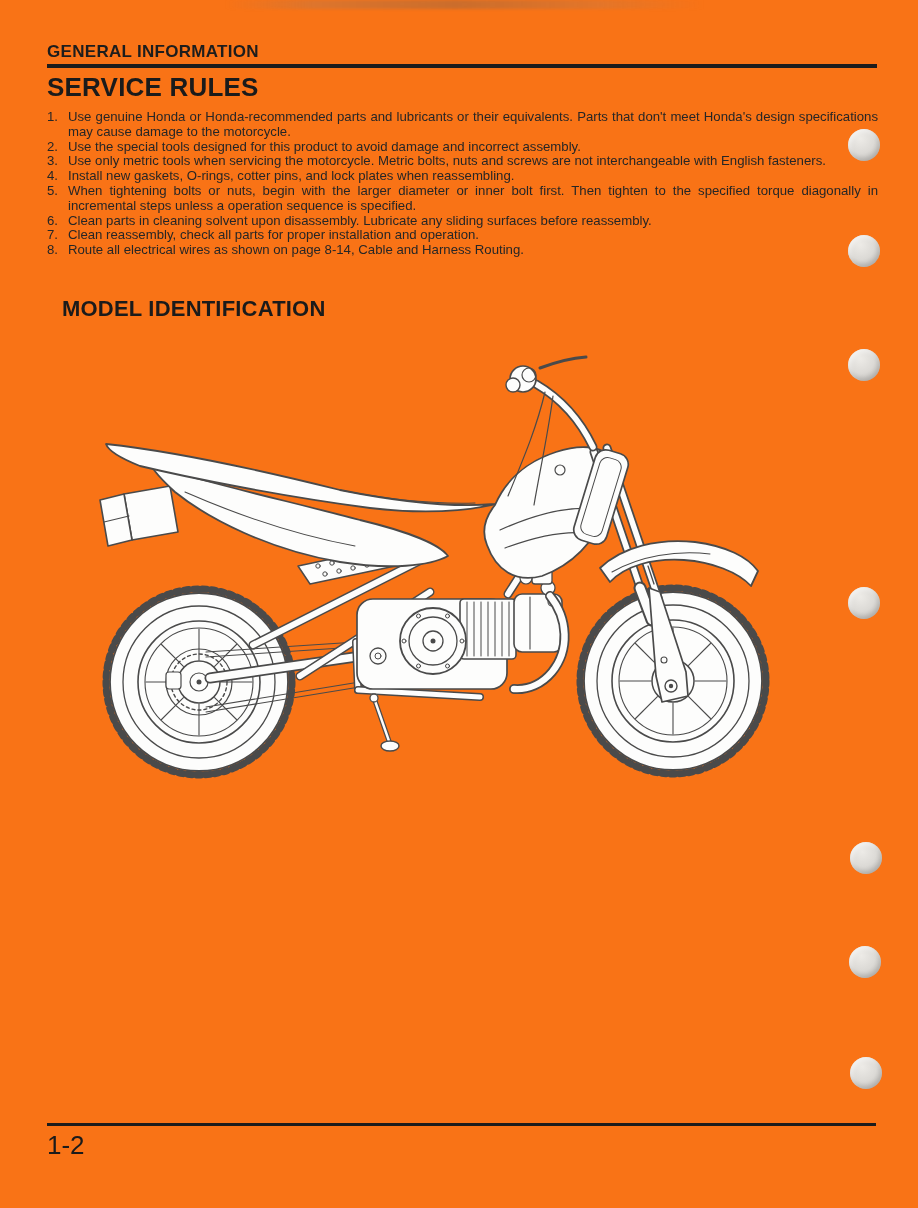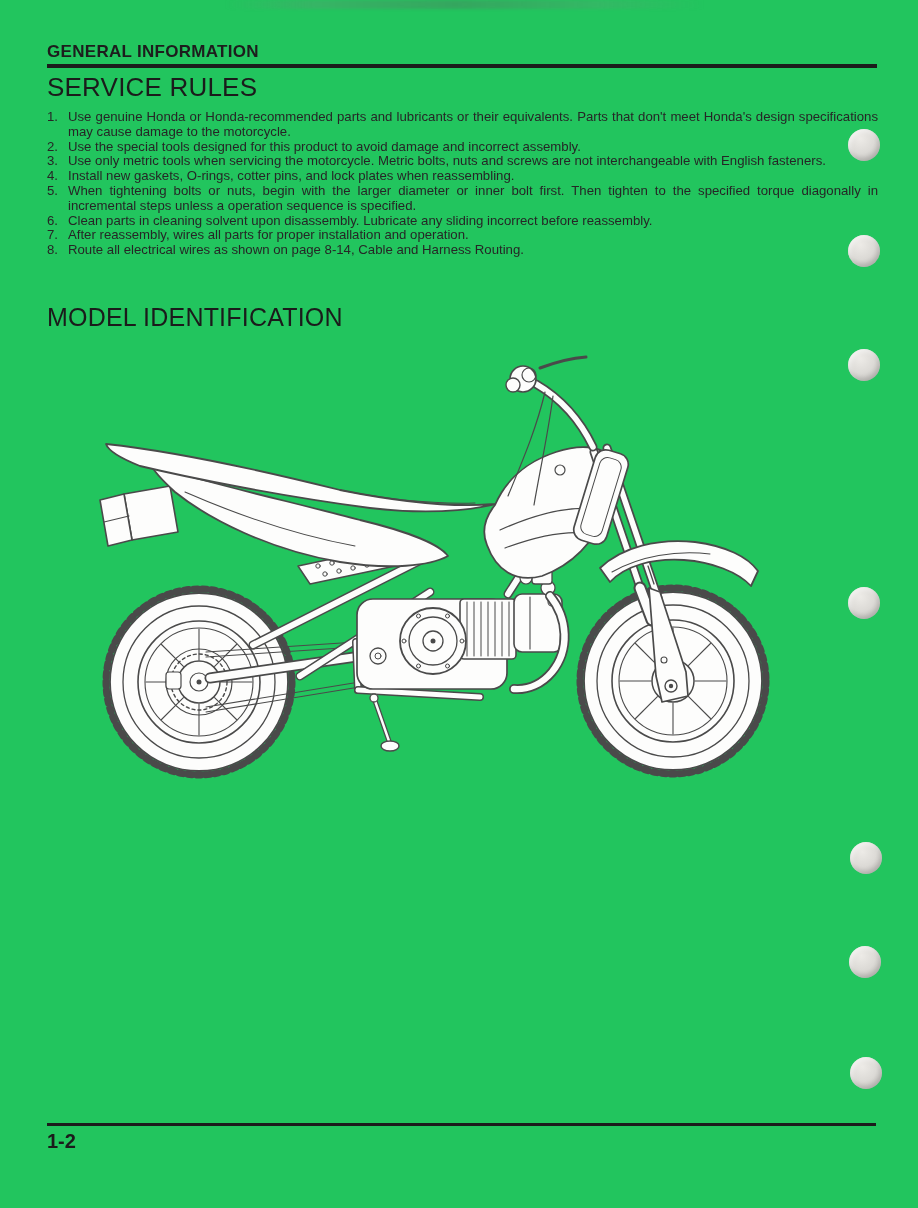"GENERAL INFORMATION" .page { background: #22c55e -> #f97316 }
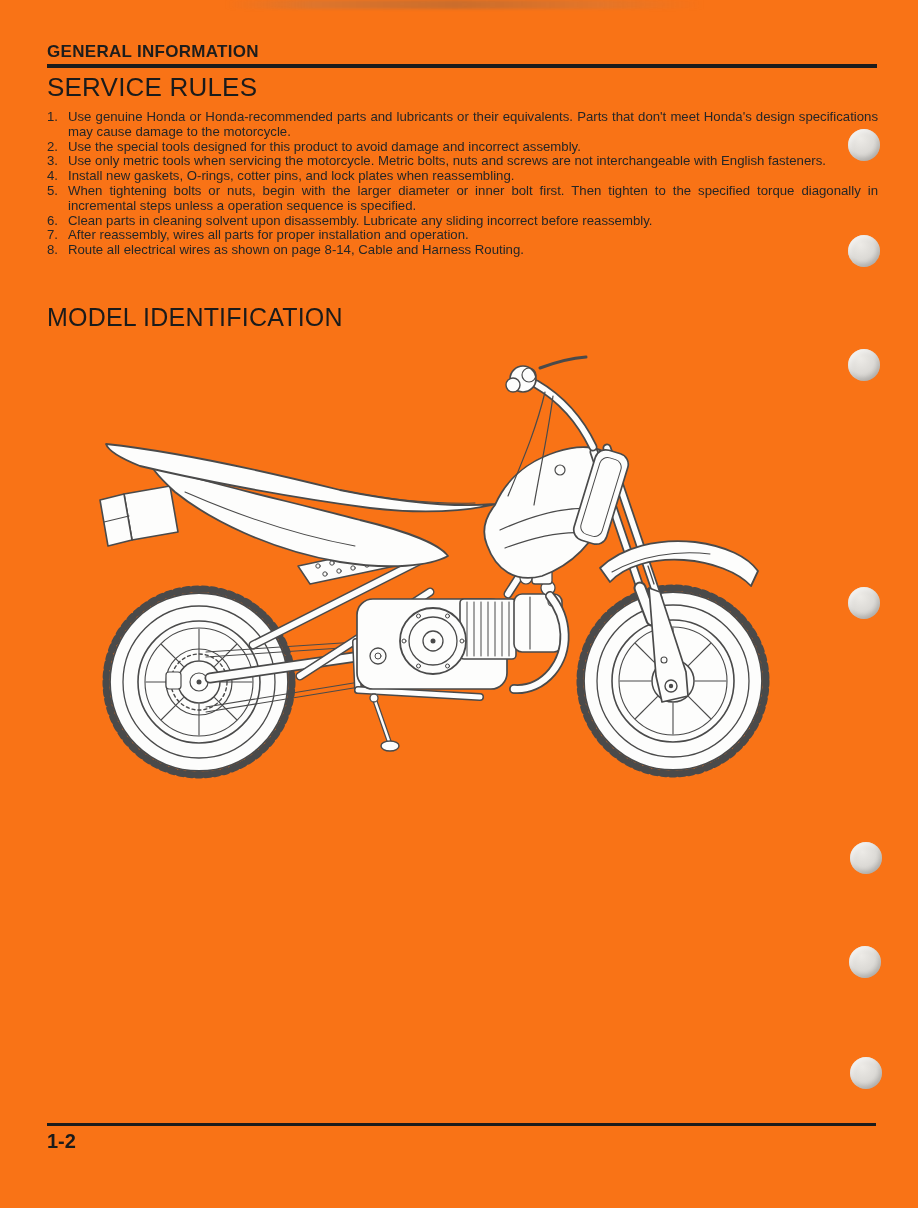"SERVICE RULES" .h1 { font-weight: normal -> bold }
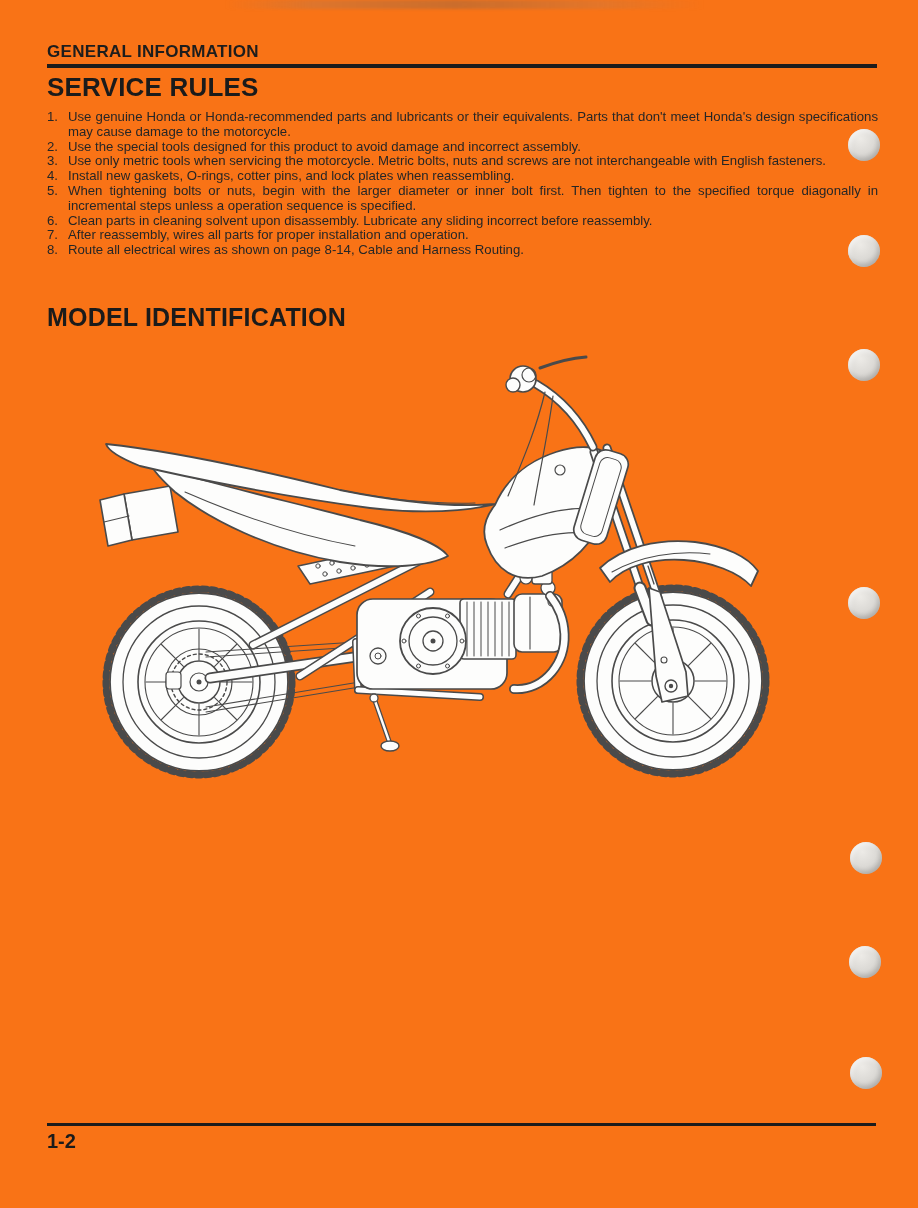"Clean parts in cleaning solvent" span.txt { text: incorrect -> surfaces }
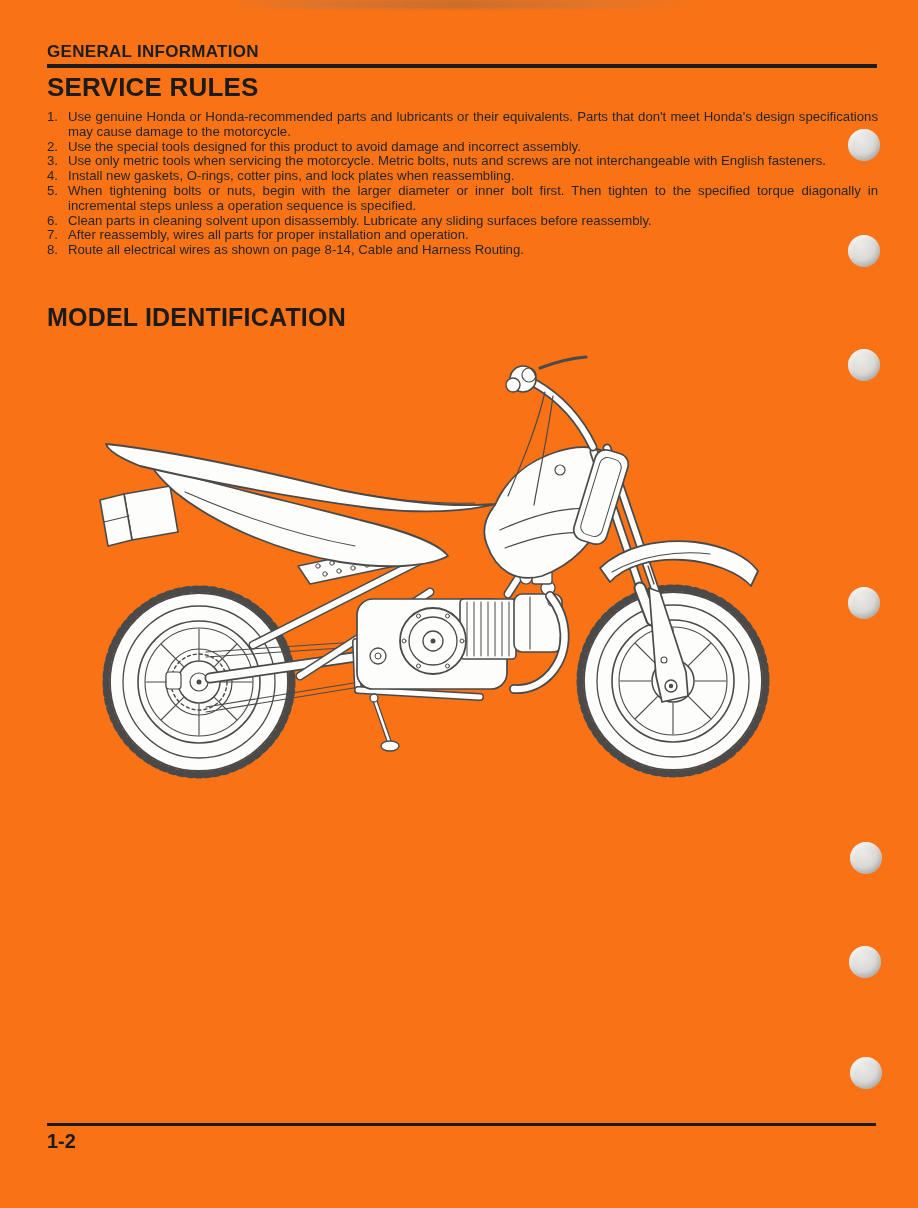"After reassembly, wires all parts" span.txt { text: After reassembly, wires -> Clean reassembly, check }
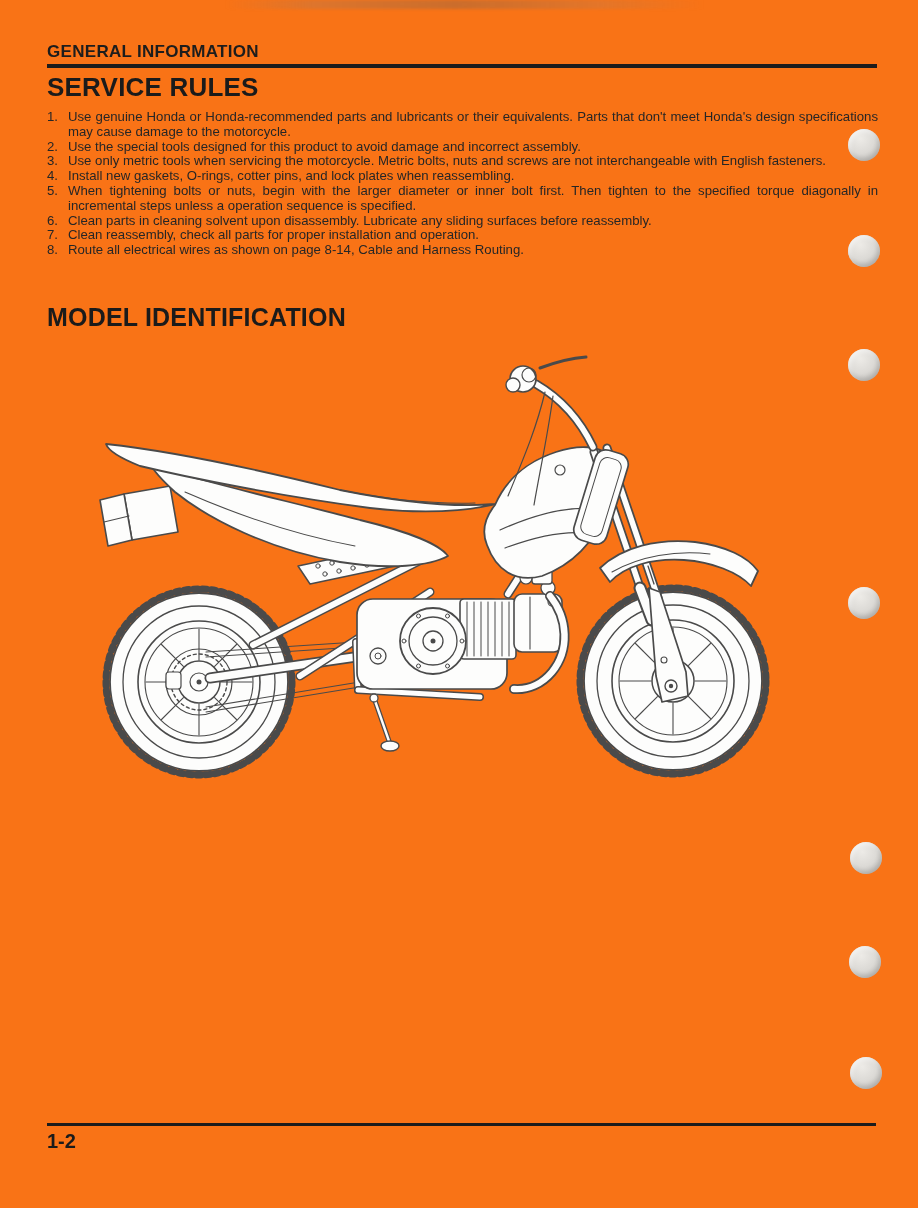"MODEL IDENTIFICATION" .h1.model { font-size: 25px -> 22px; margin-left: none -> 15px; top: 303px -> 296px }
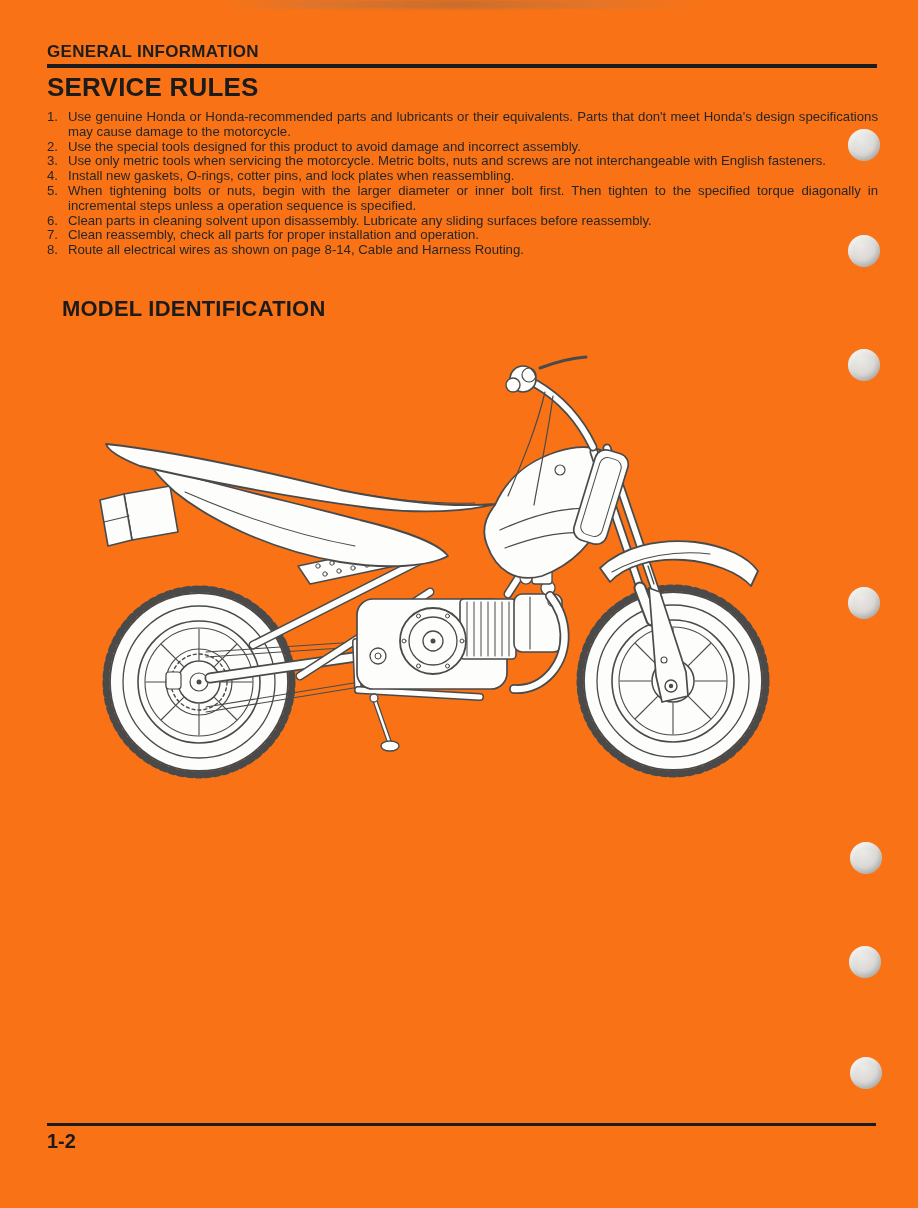"1-2" .page-number { font-size: 20px -> 26px; font-weight: bold -> normal }
